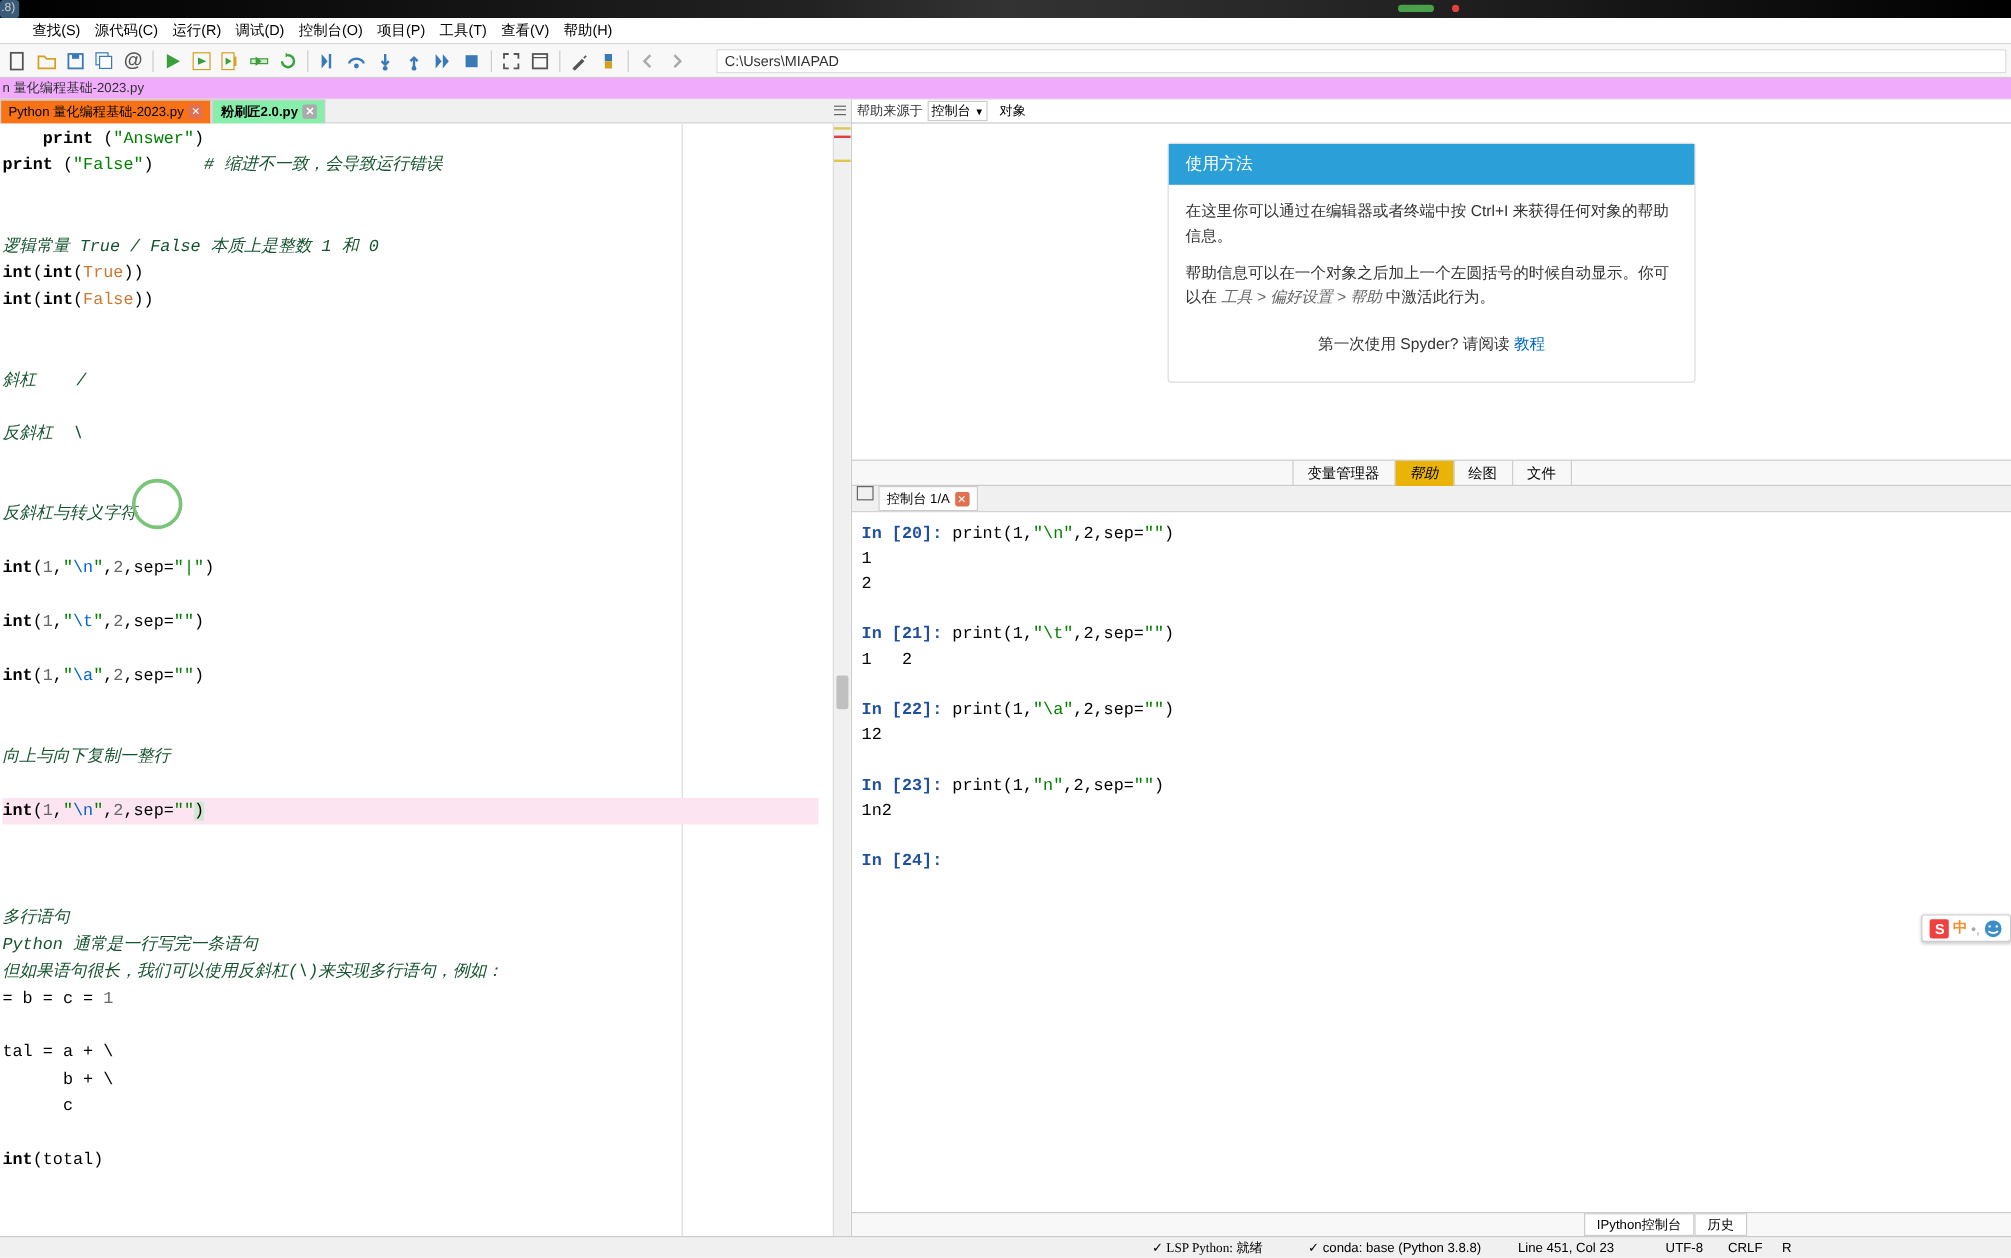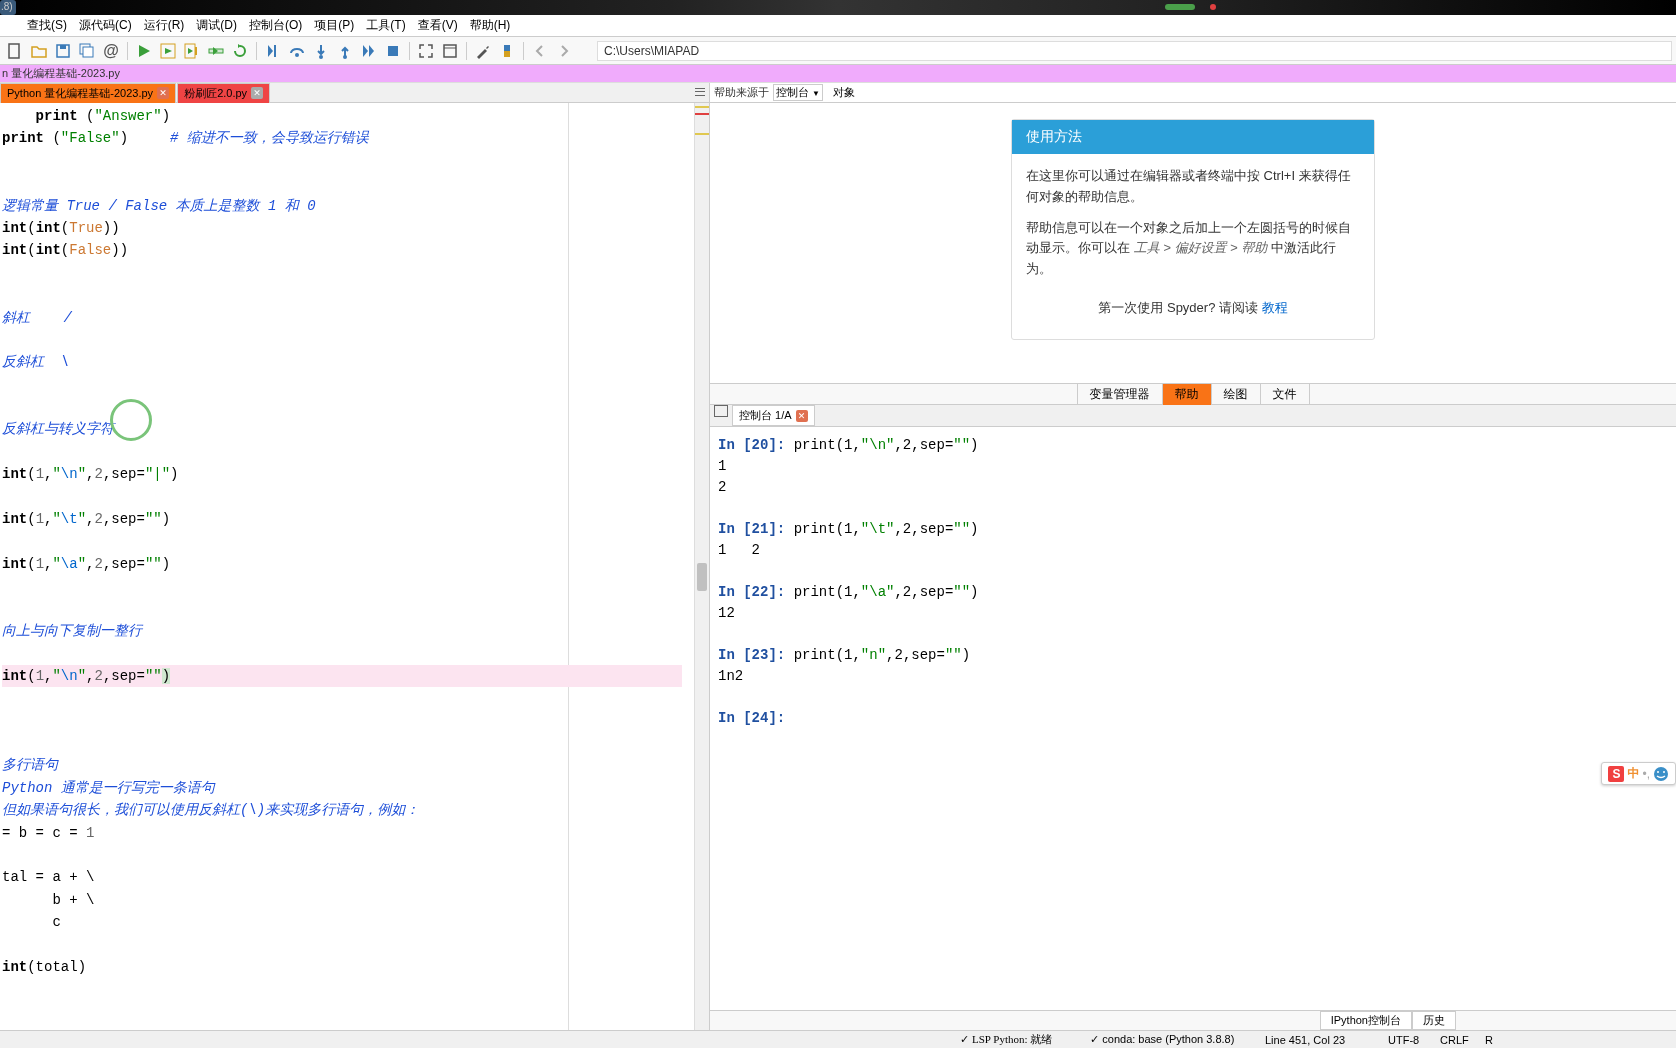"粉刷匠2.0.py" div.editor-tab { background: #ef4444 -> #86efac; font-weight: none -> bold }
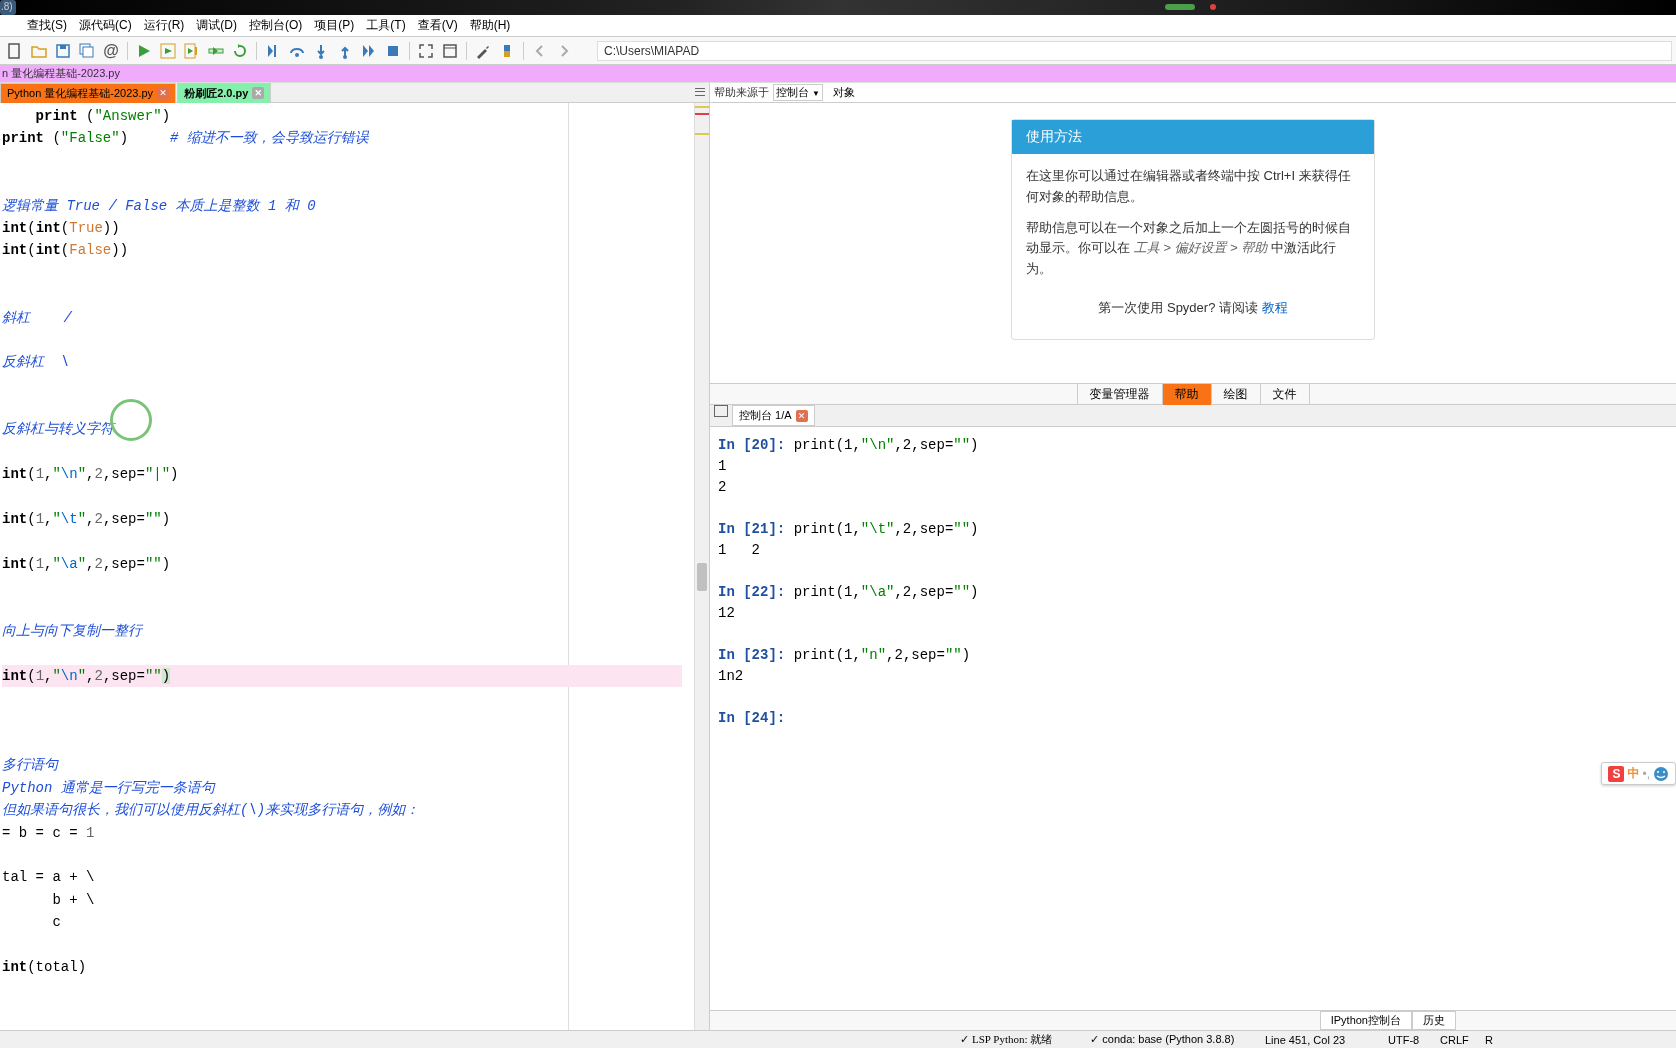"# 缩进不一致，会导致运行错误" .c-comment { color: #1d4ed8 -> #14532d }
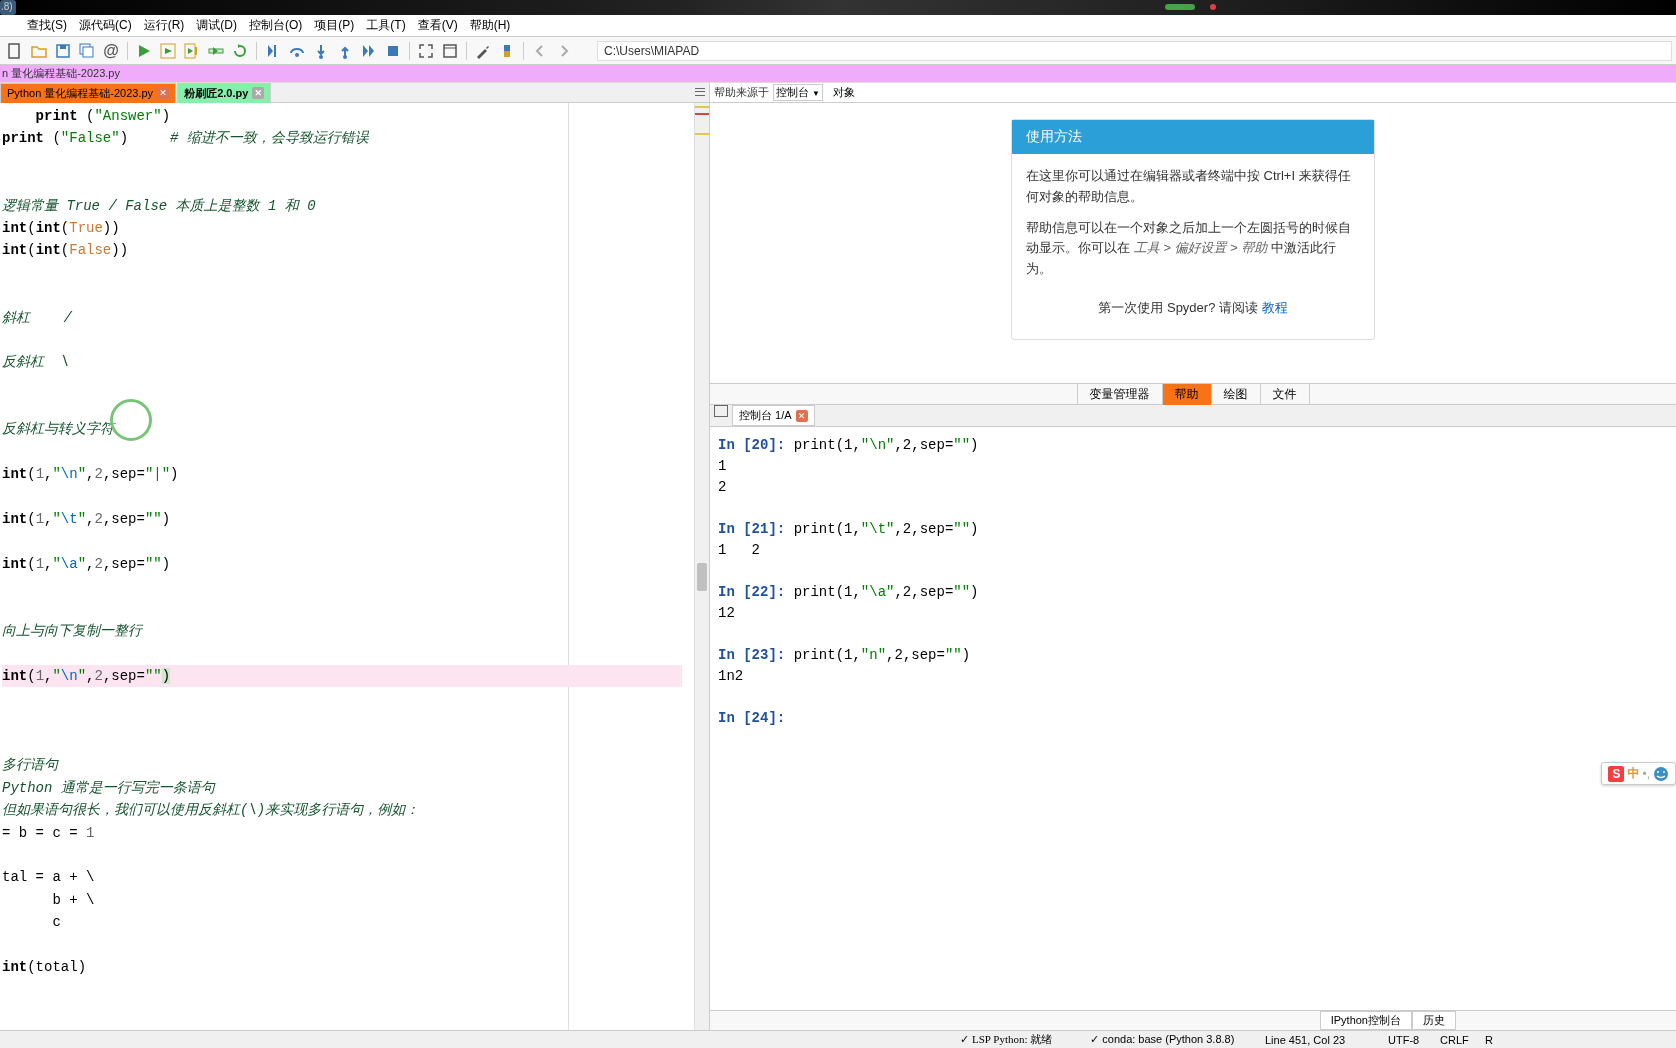"使用方法" .usage-box { width: 364px -> 440px }
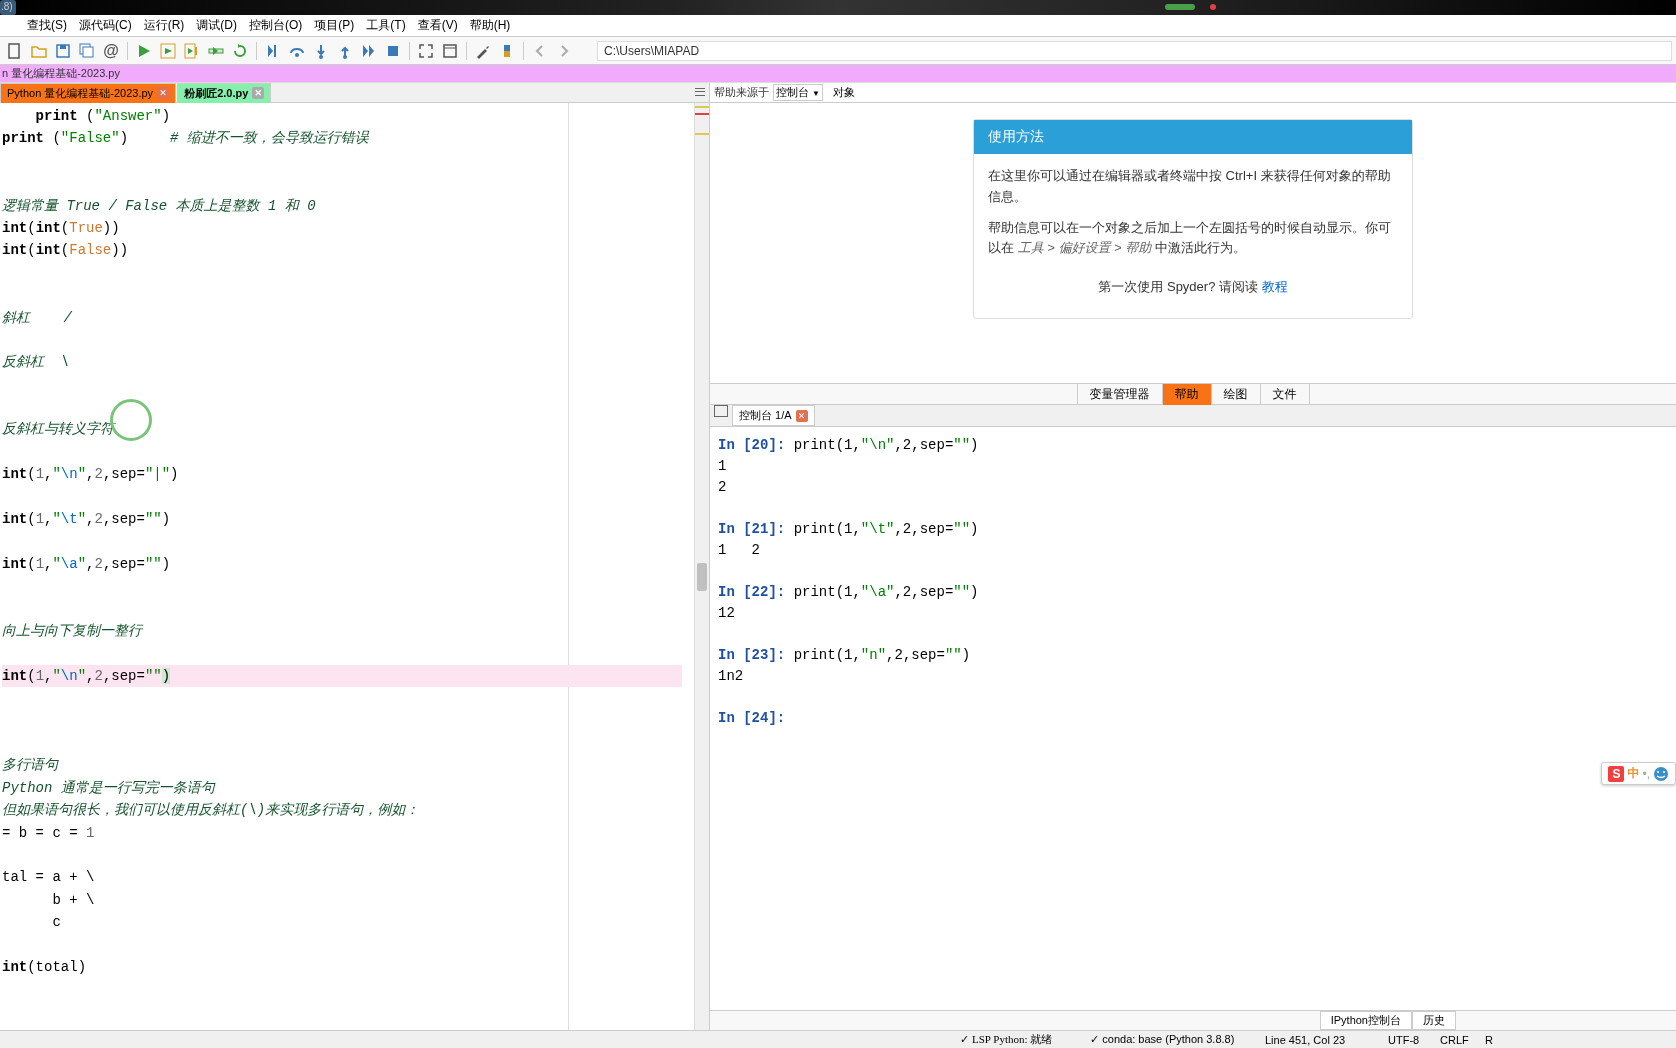"帮助" .right-tab.active { background: #f97316 -> #eab308; font-style: none -> italic }
